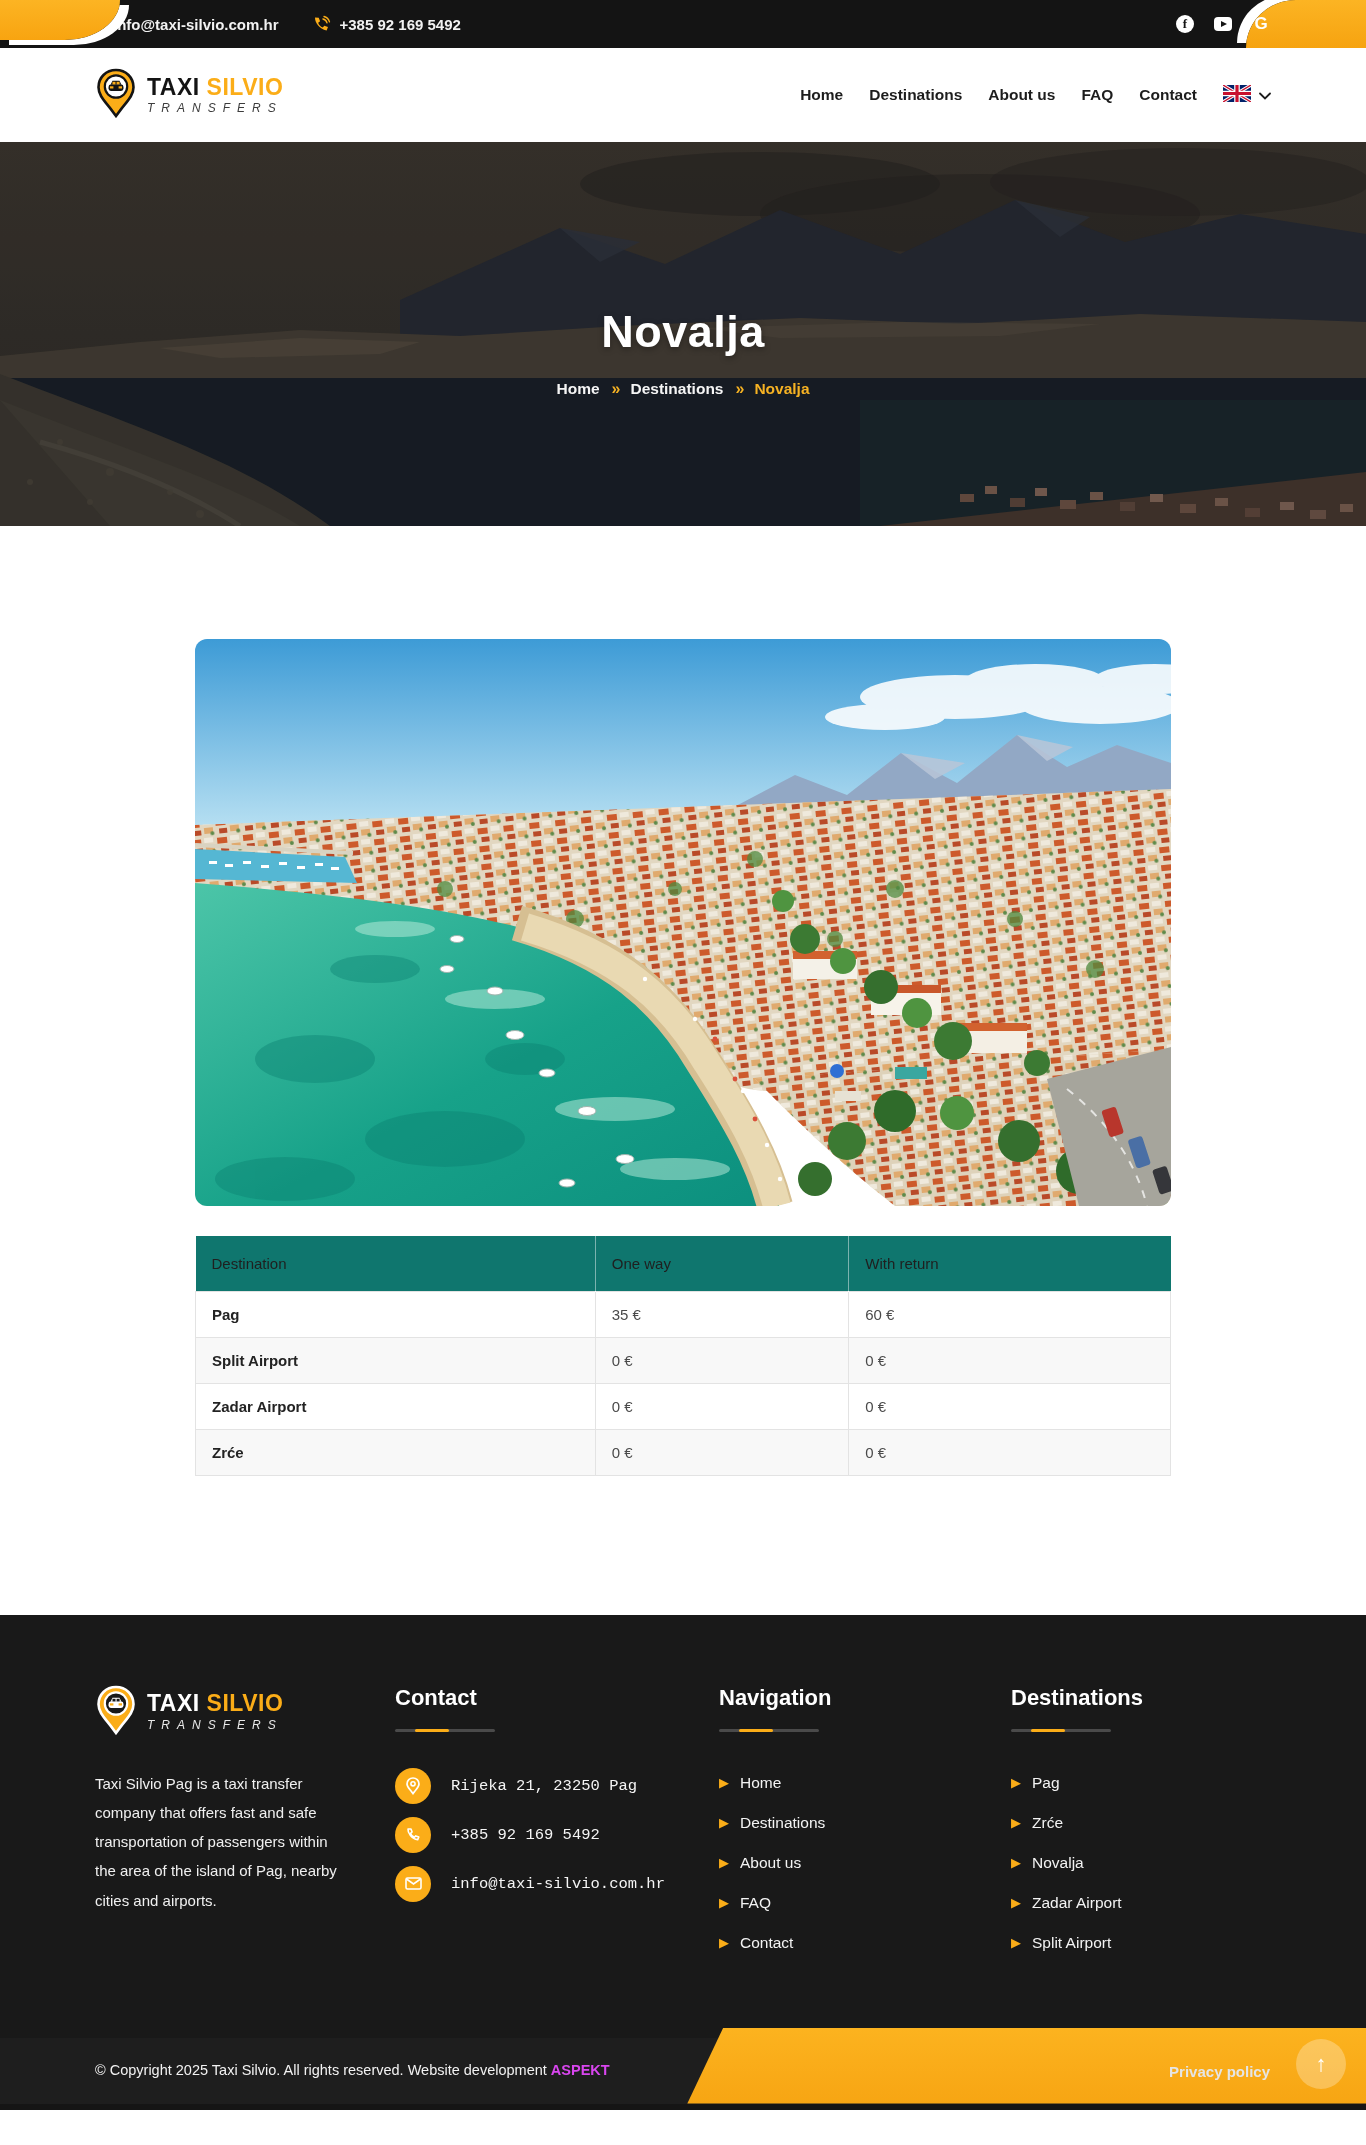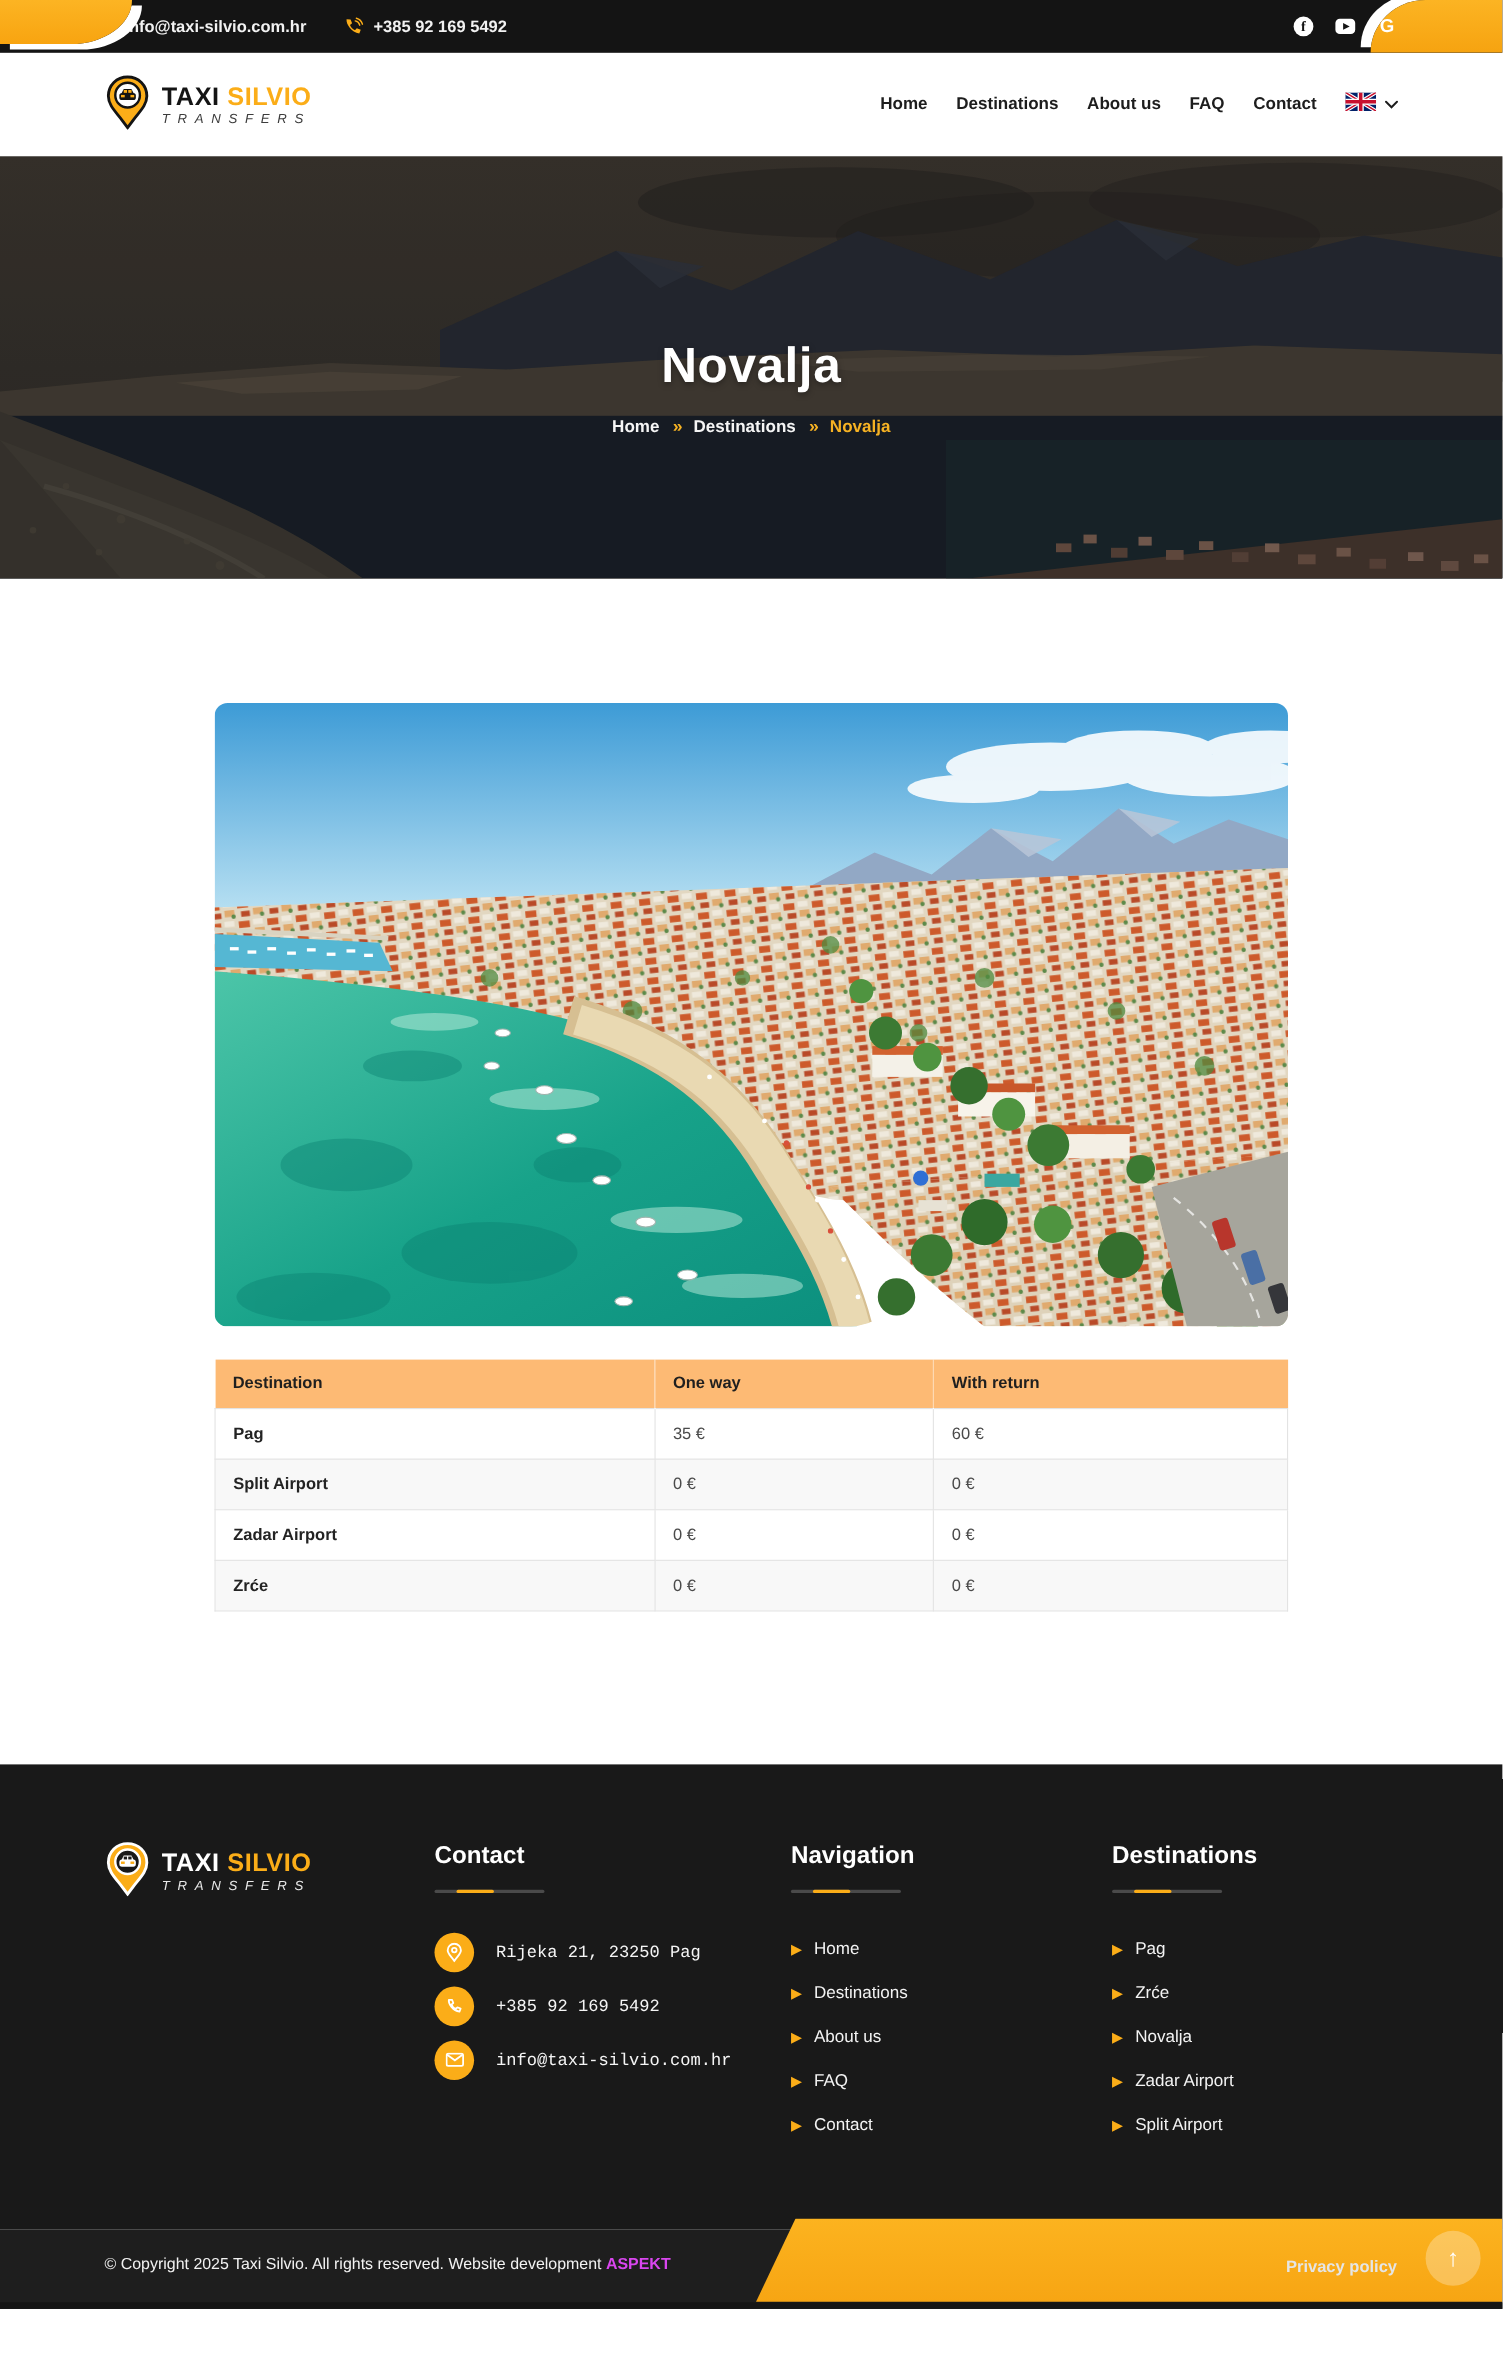"Destination" .price-table th { background: #fdba74 -> #0f766e; font-weight: 700 -> 400; height: 44px -> 55px }
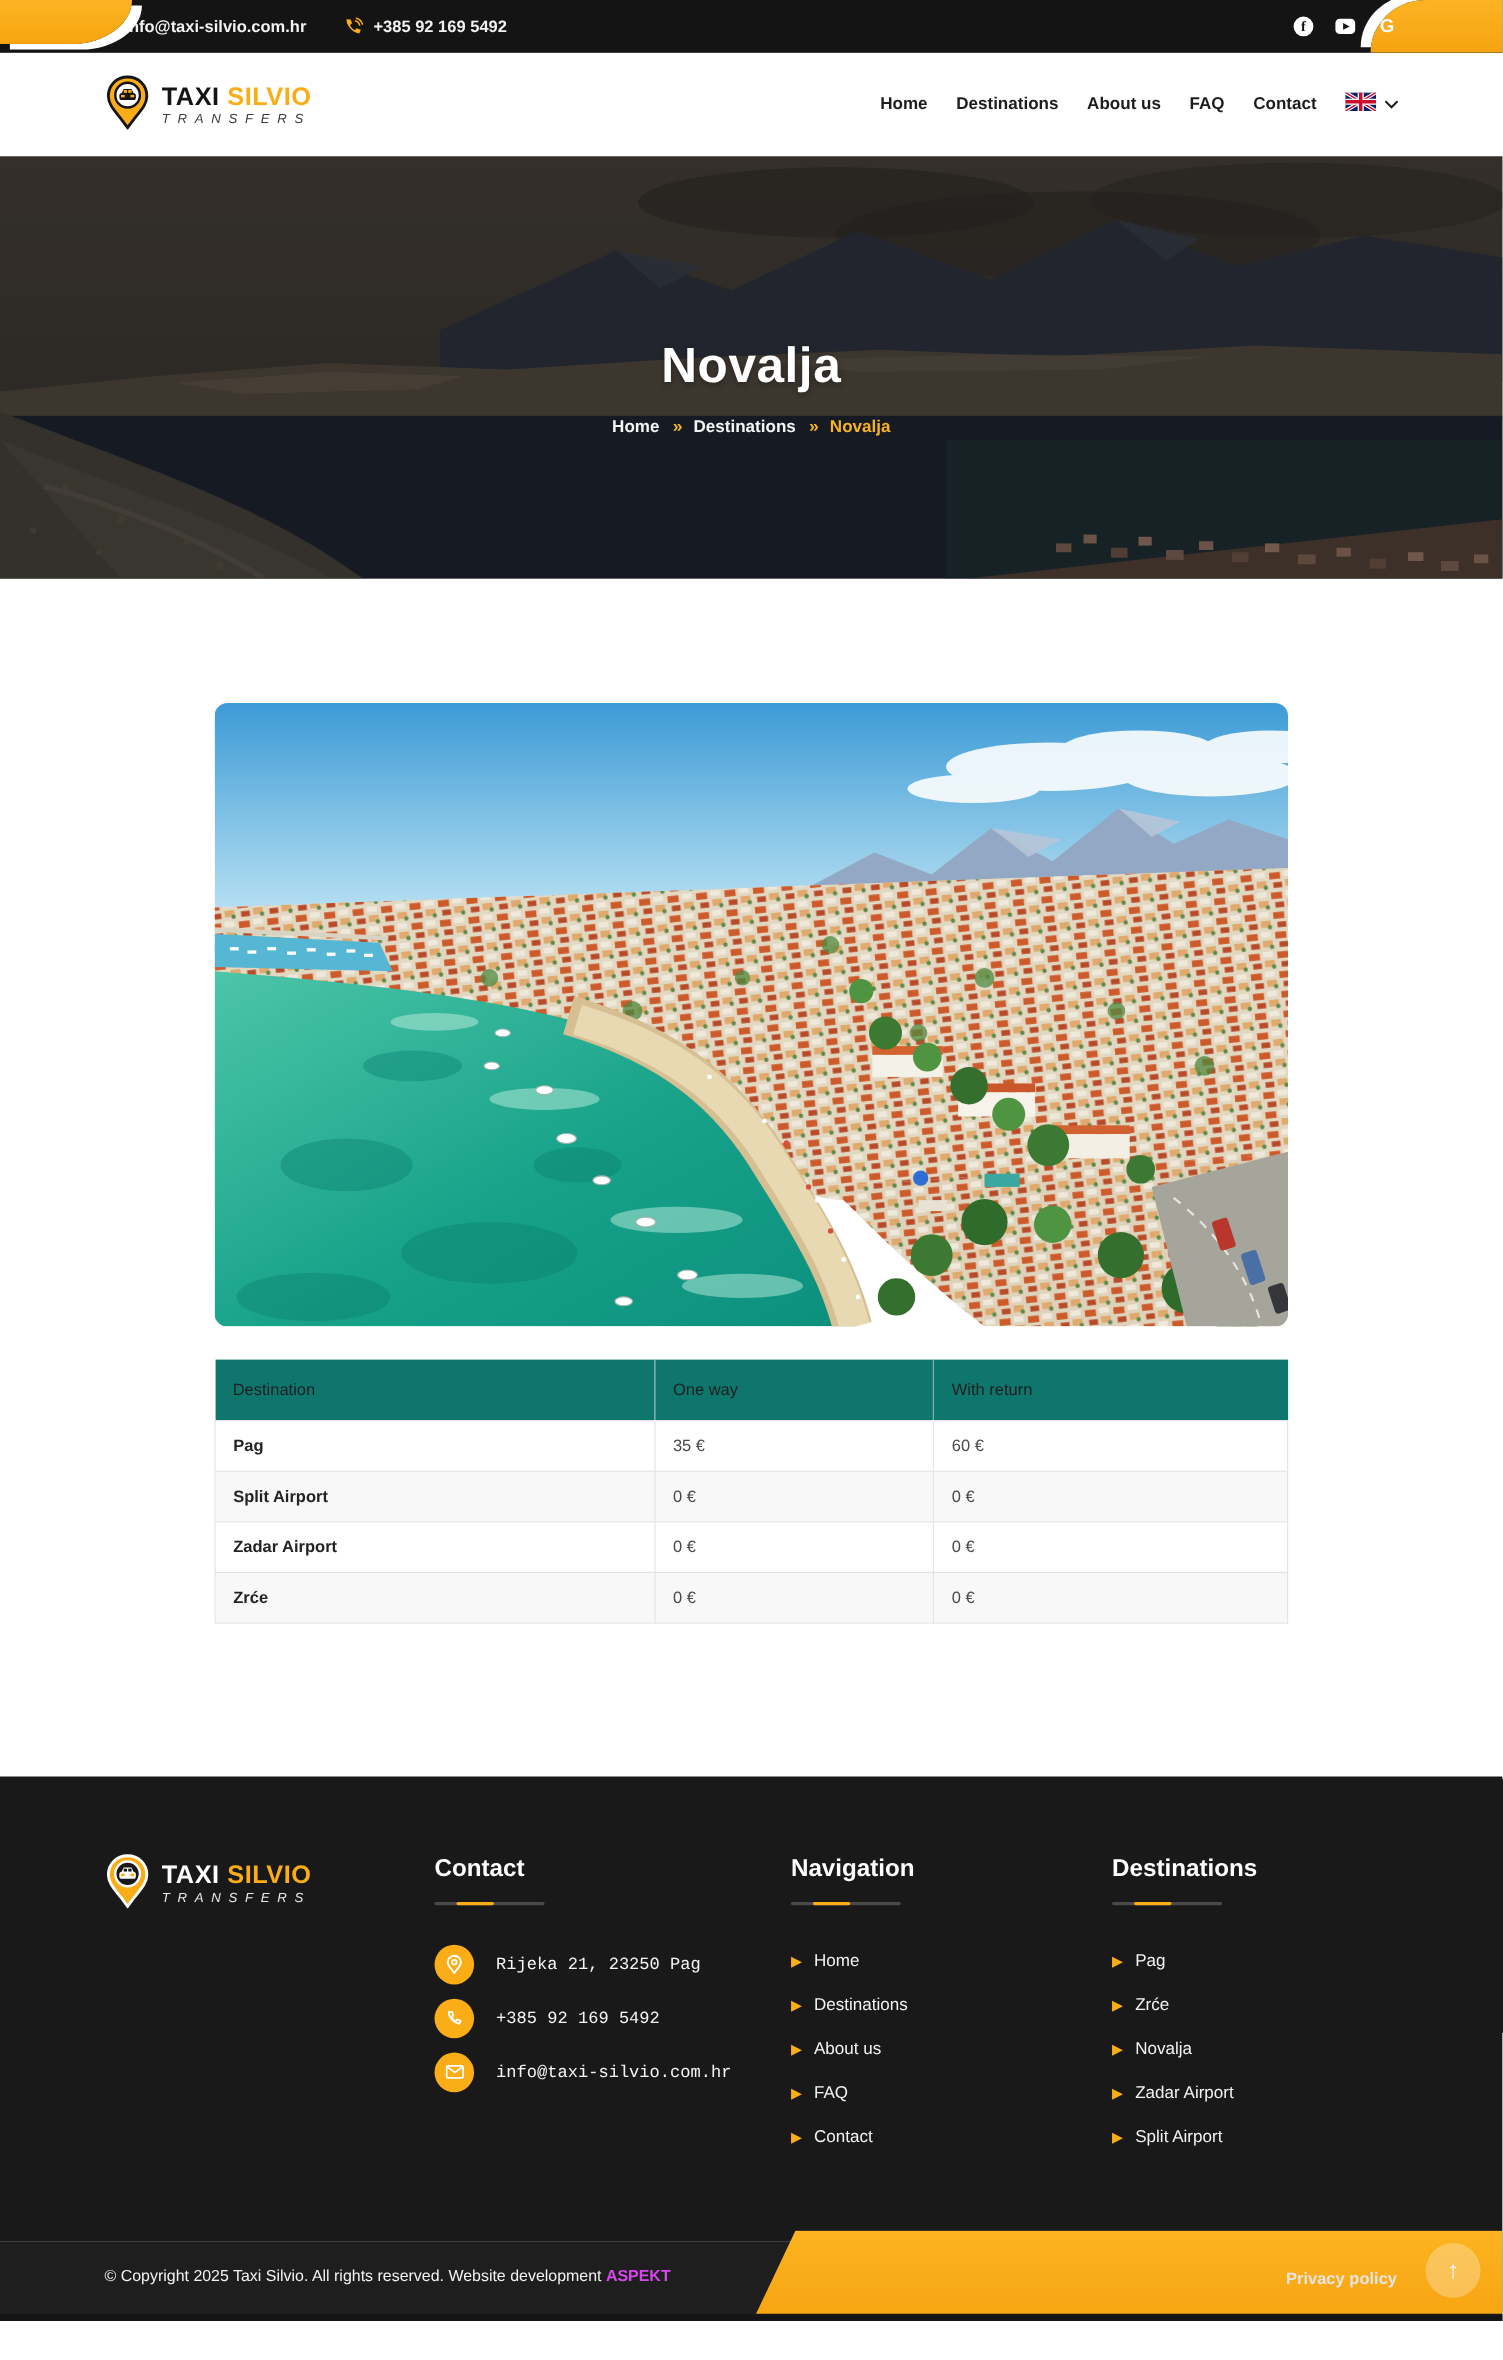"Taxi Silvio Pag is a" p.about-text { html: none -> <p>Taxi Silvio Pag is a taxi transfer company that offers fast and safe transportation of passengers within the area of the island of Pag, nearby cities and airports.</p> }
